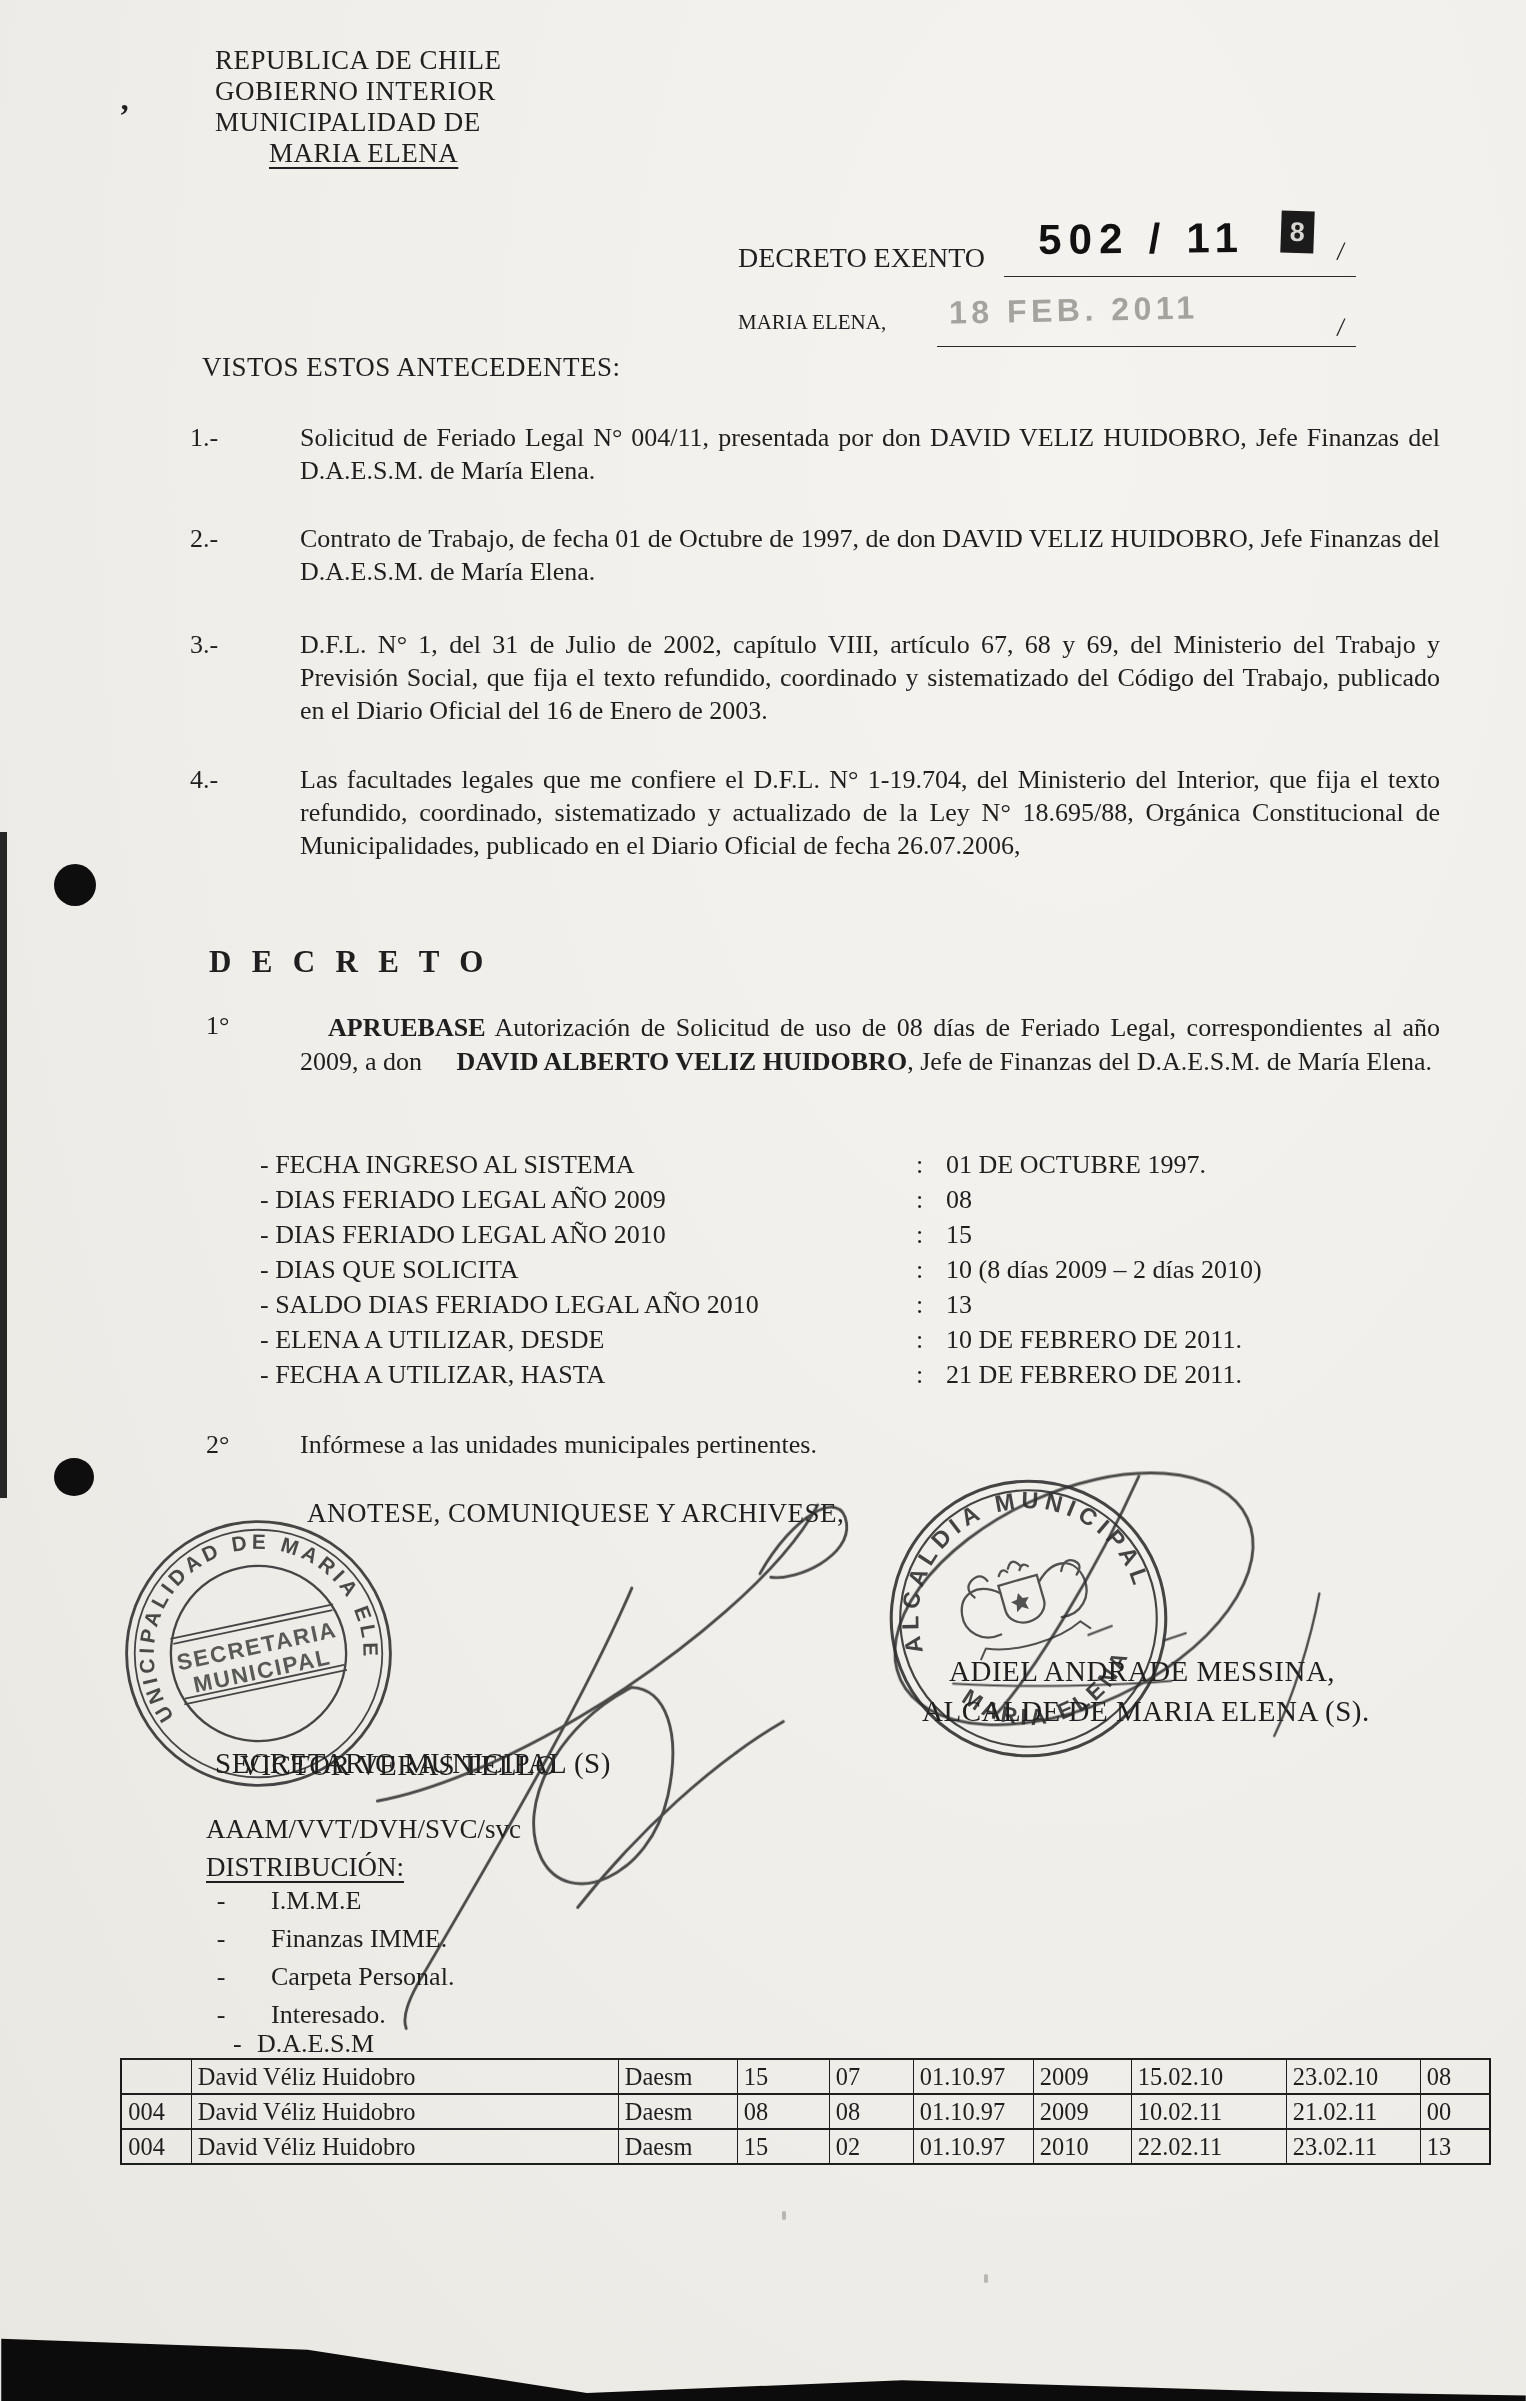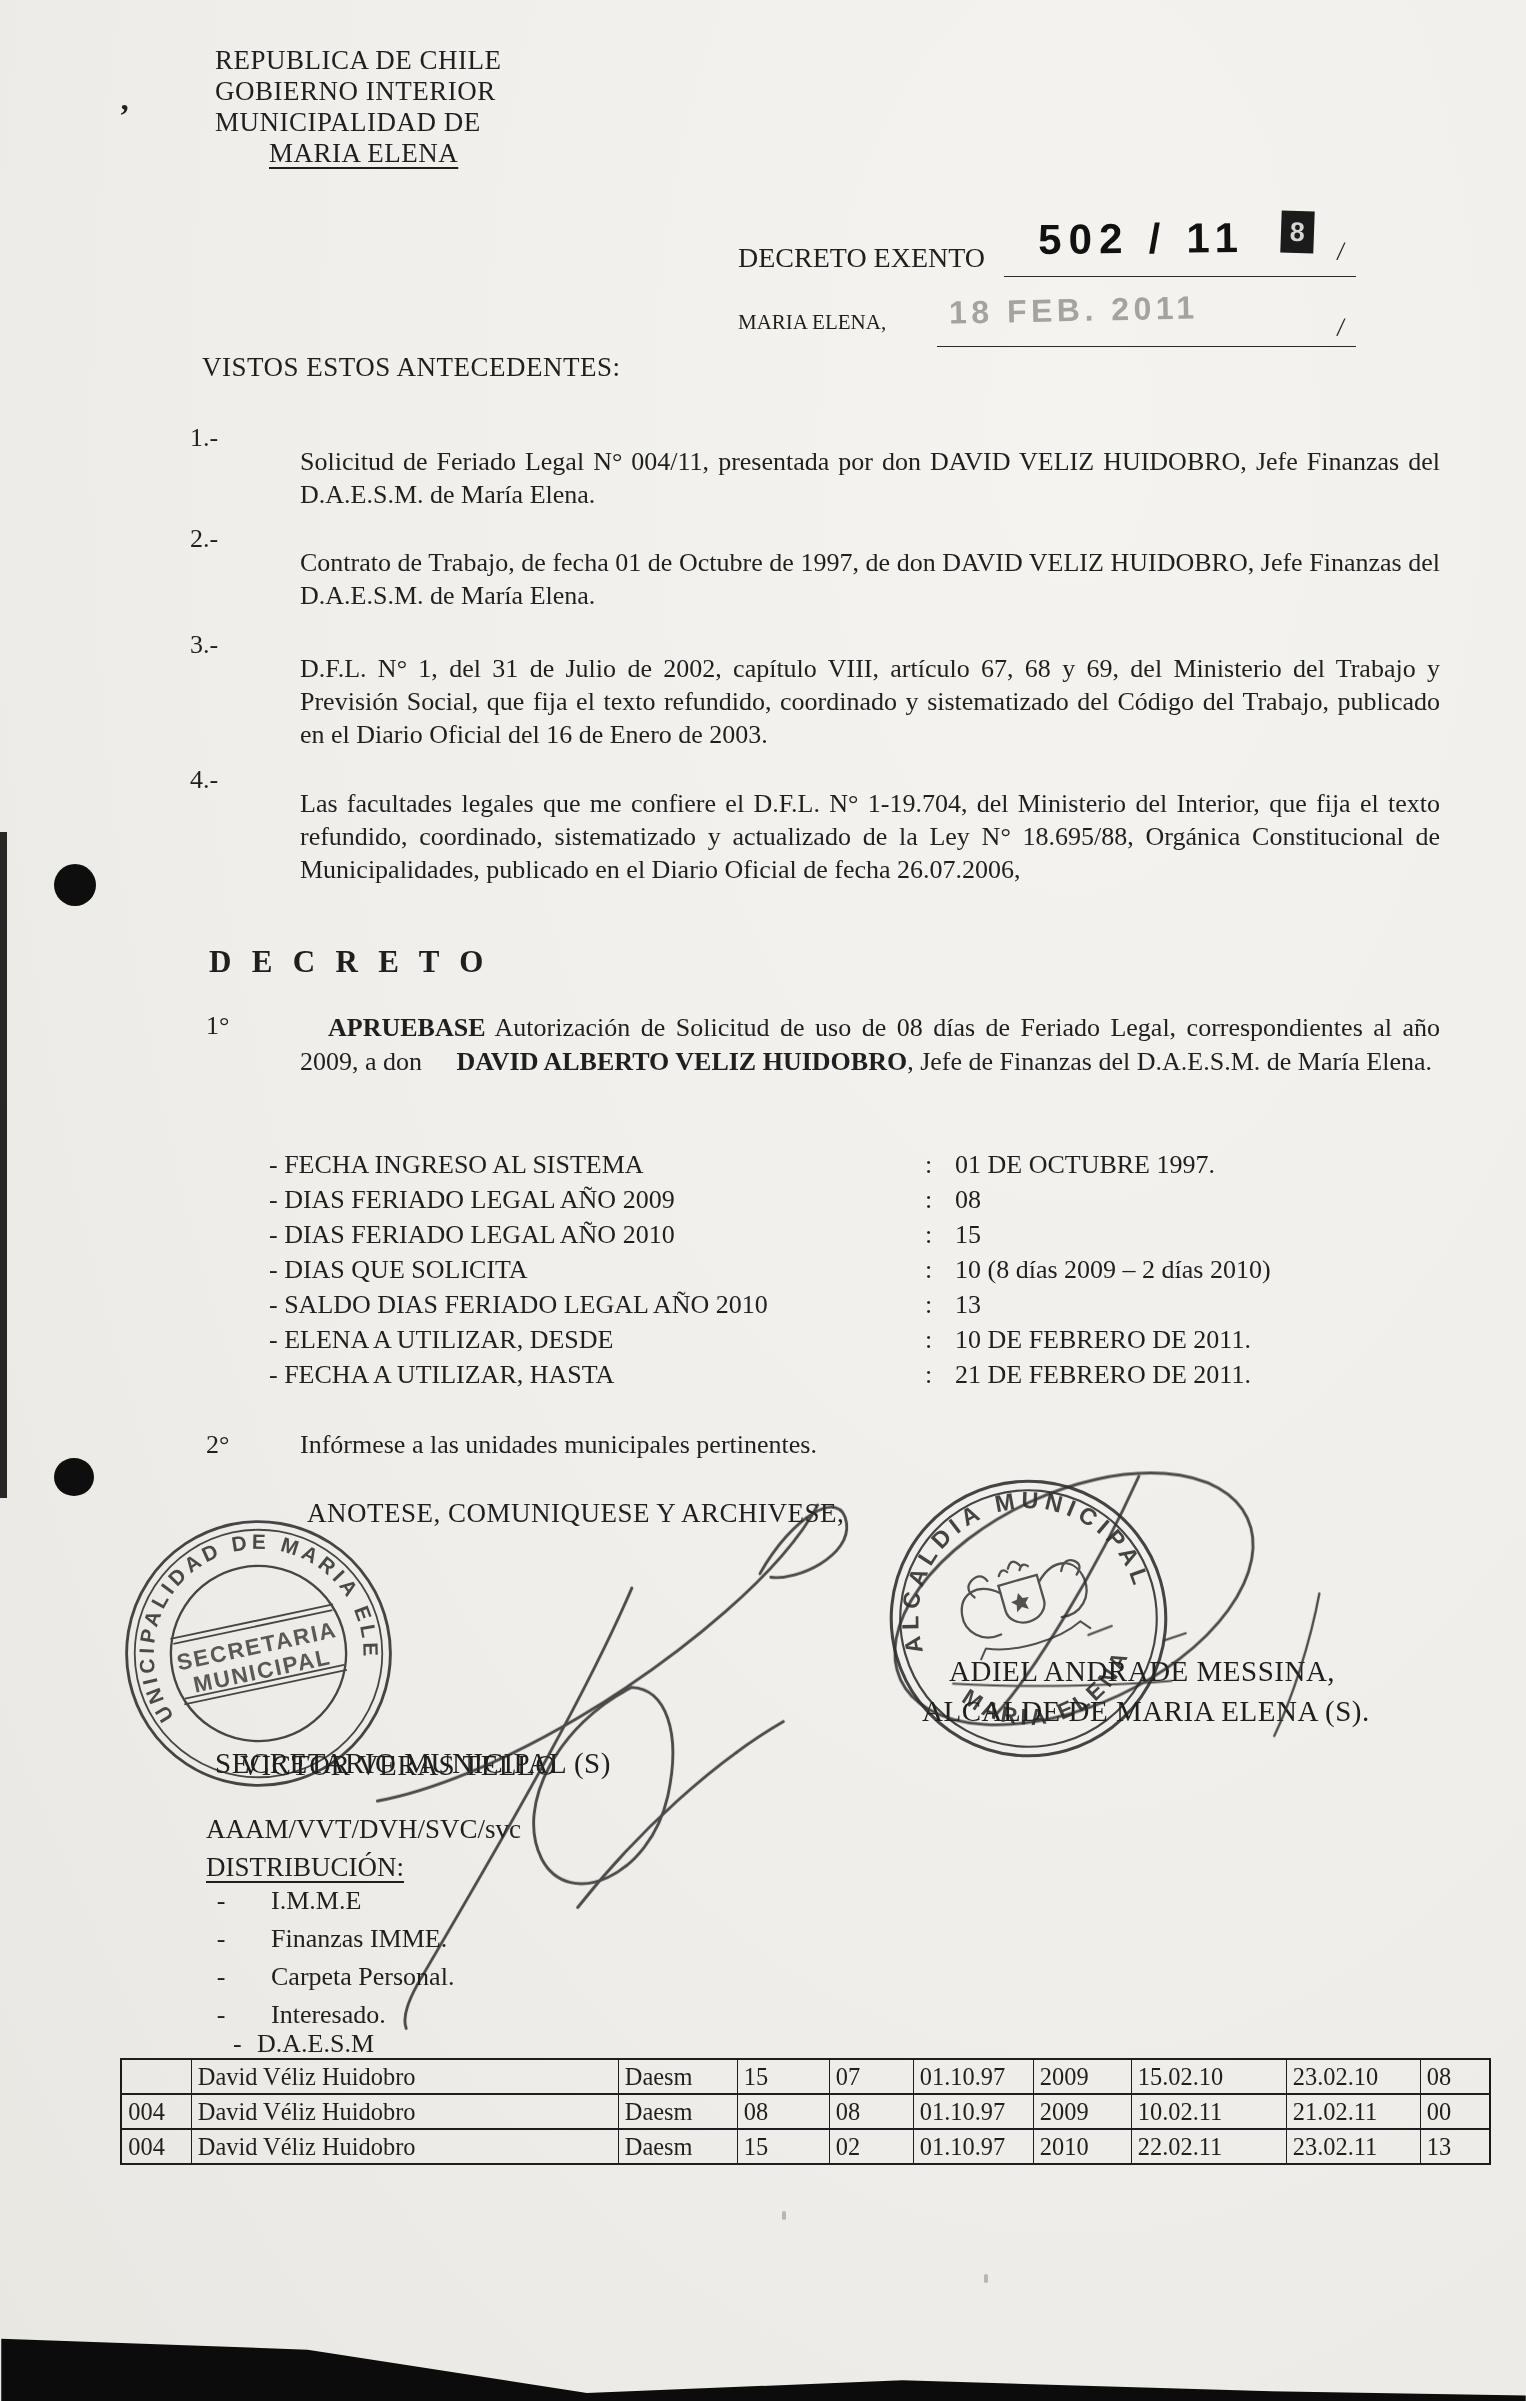"Solicitud de Feriado Legal N°" .vtext { margin-top: 24px -> none }
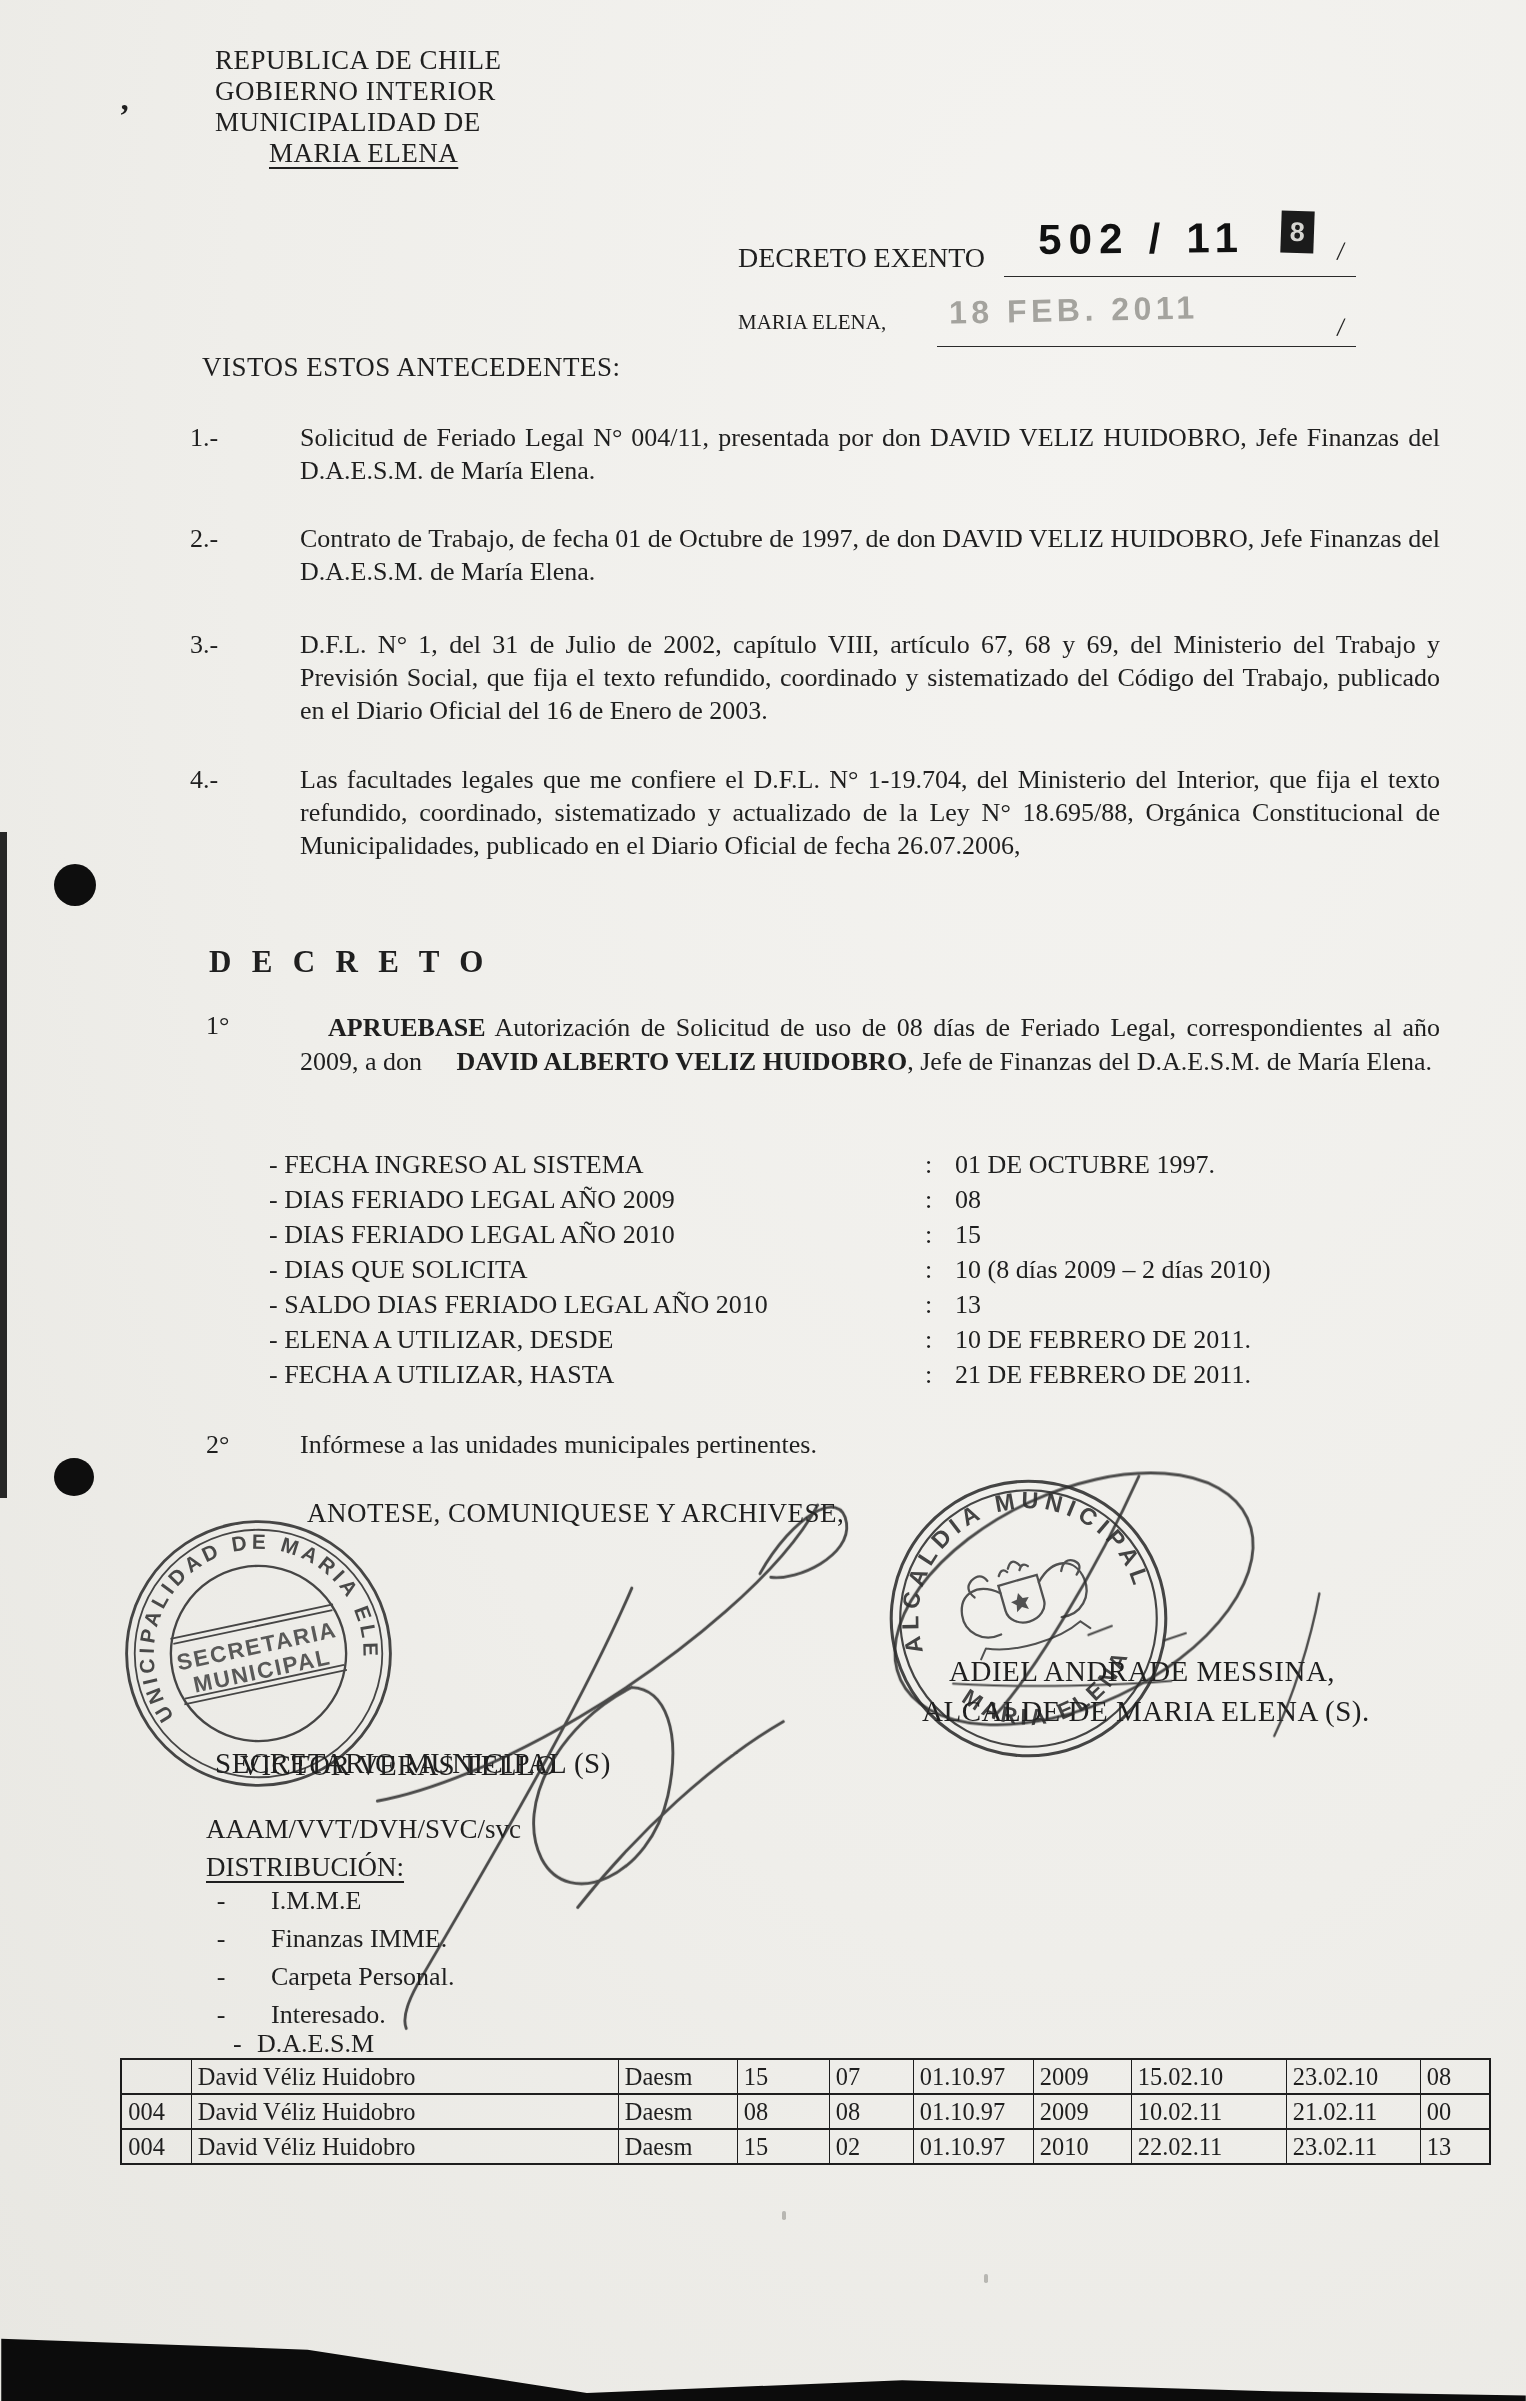"- FECHA INGRESO AL SISTEMA" .fields { left: 269px -> 260px }
